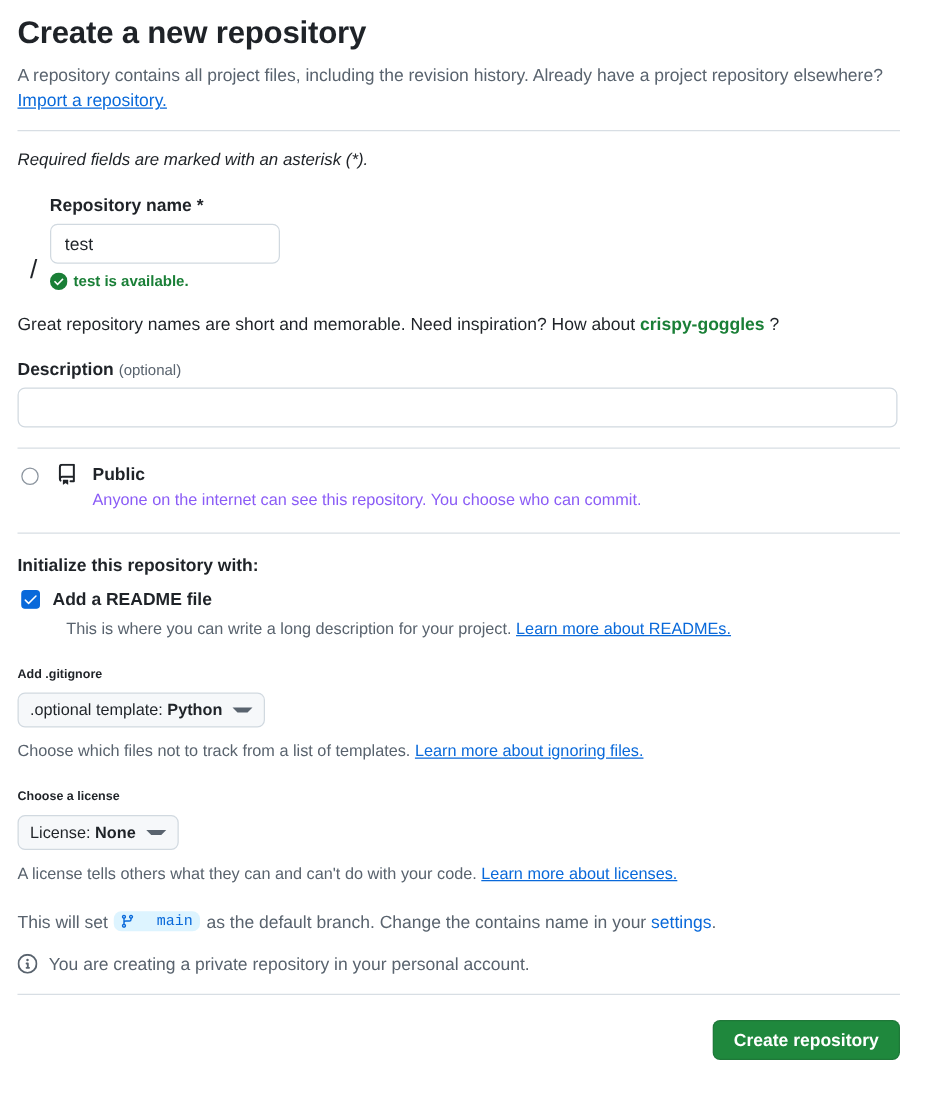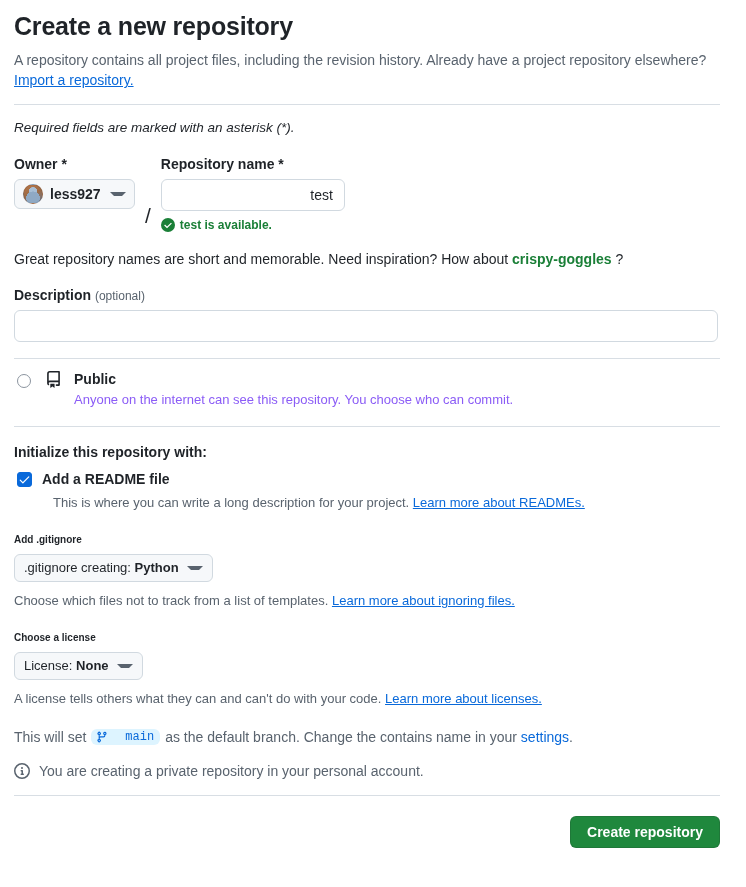"Owner *" div.owner-col { html: <div> <span>Owner *</span> <div> <span></span> <span>less927</span> <span></span> </div> </div> -> none }
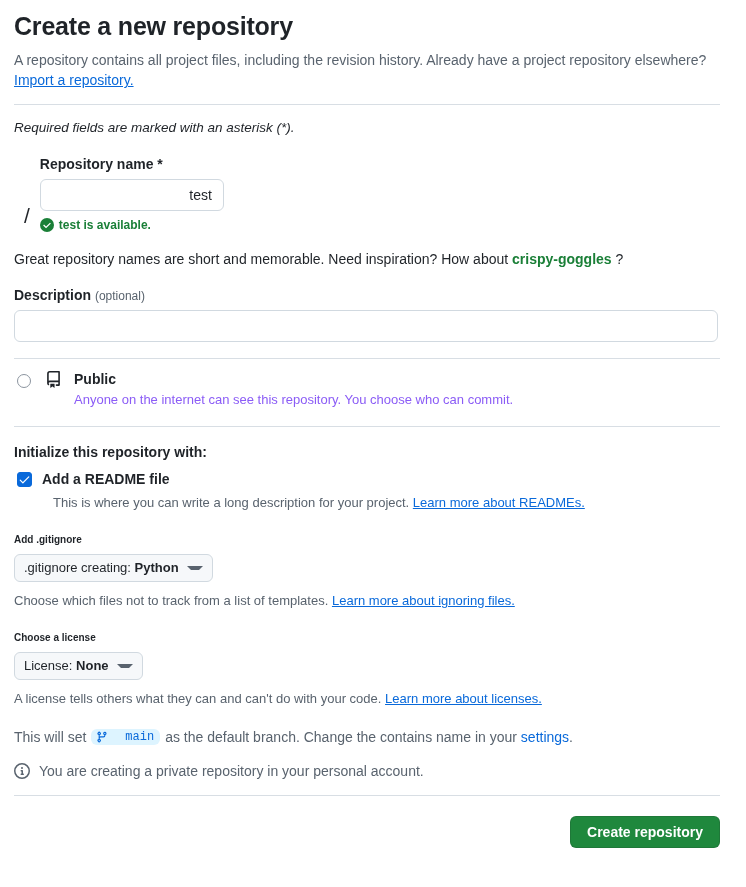"test" .text-input { text-align: right -> none }
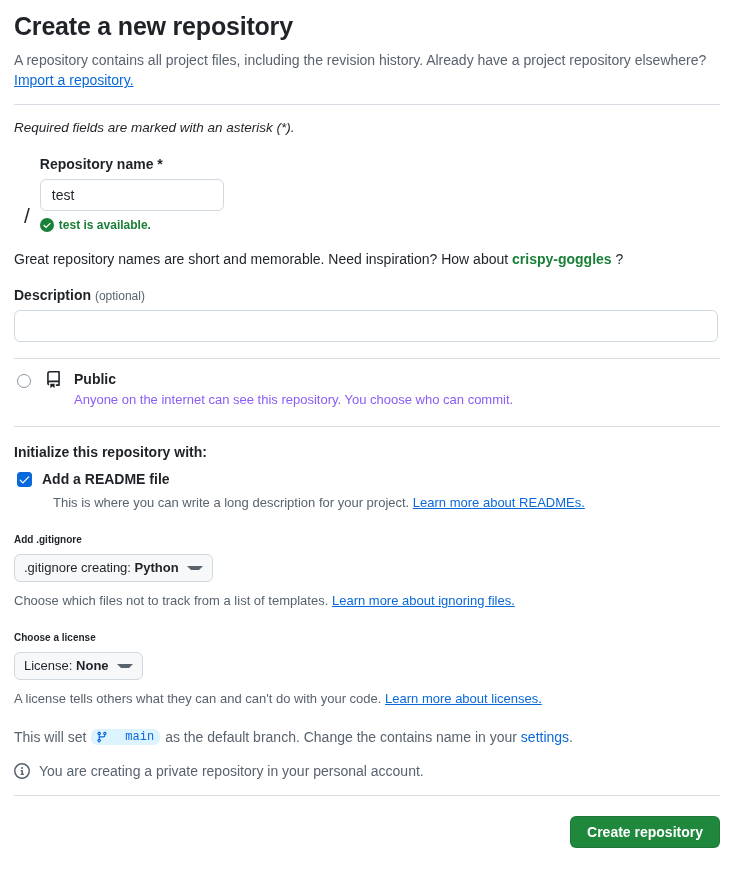".gitignore creating:" span { text: .gitignore creating -> .optional template }
